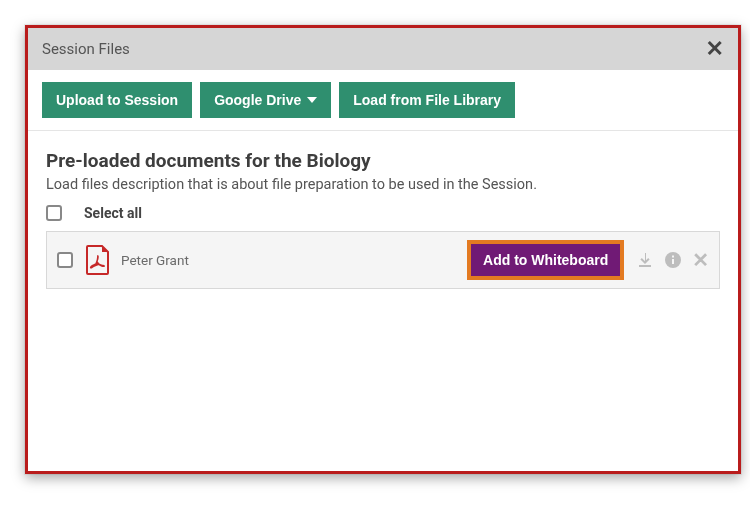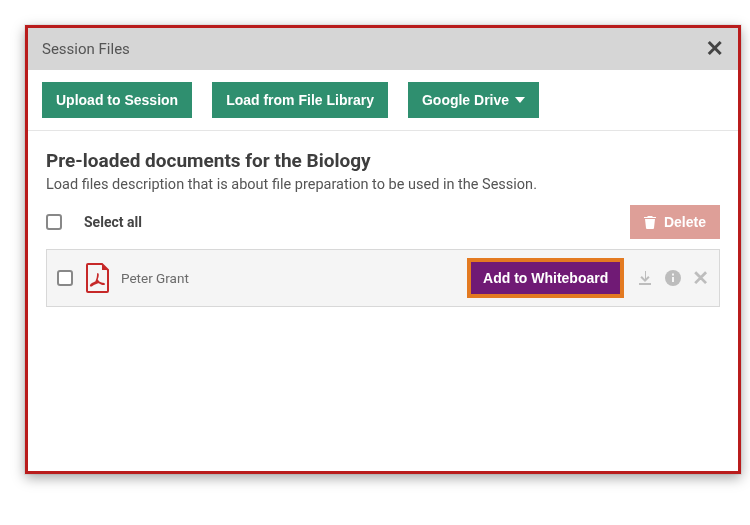"Upload to Session" .toolbar { gap: 20px -> 8px }
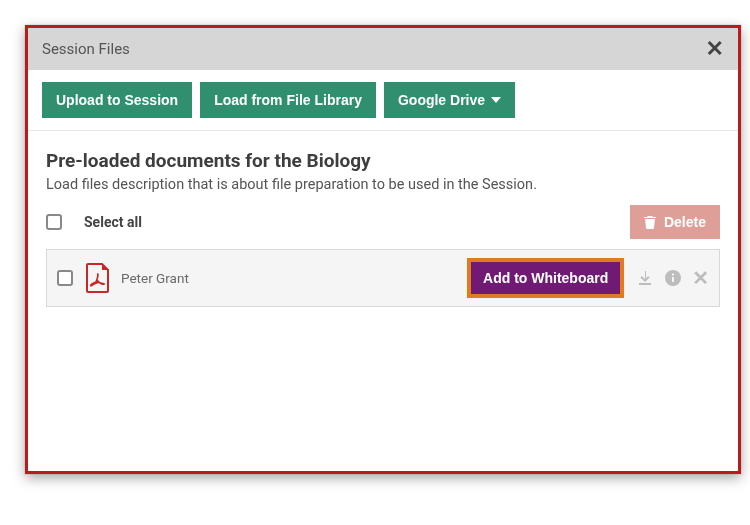"Load from File Library" button.btn-green { order: before "Google Drive" -> after "Google Drive" }
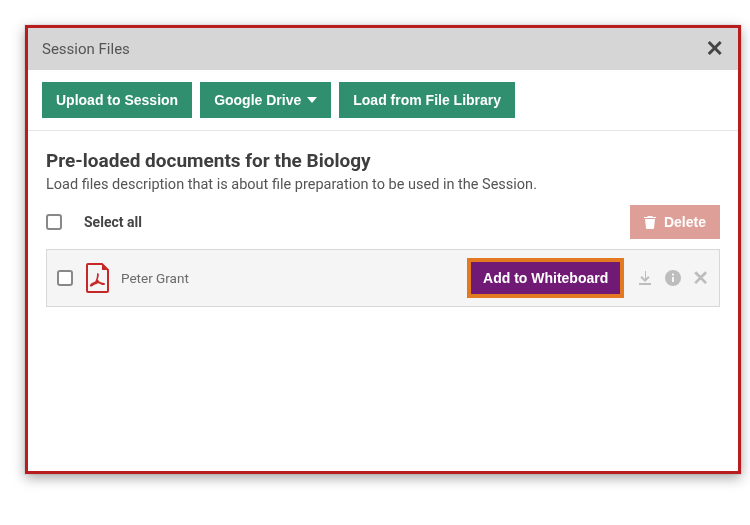"Delete" button.btn-delete { html: <button> <span> <svg> <path></path> </svg> </span> <span>Delete</span> </button> -> none }
